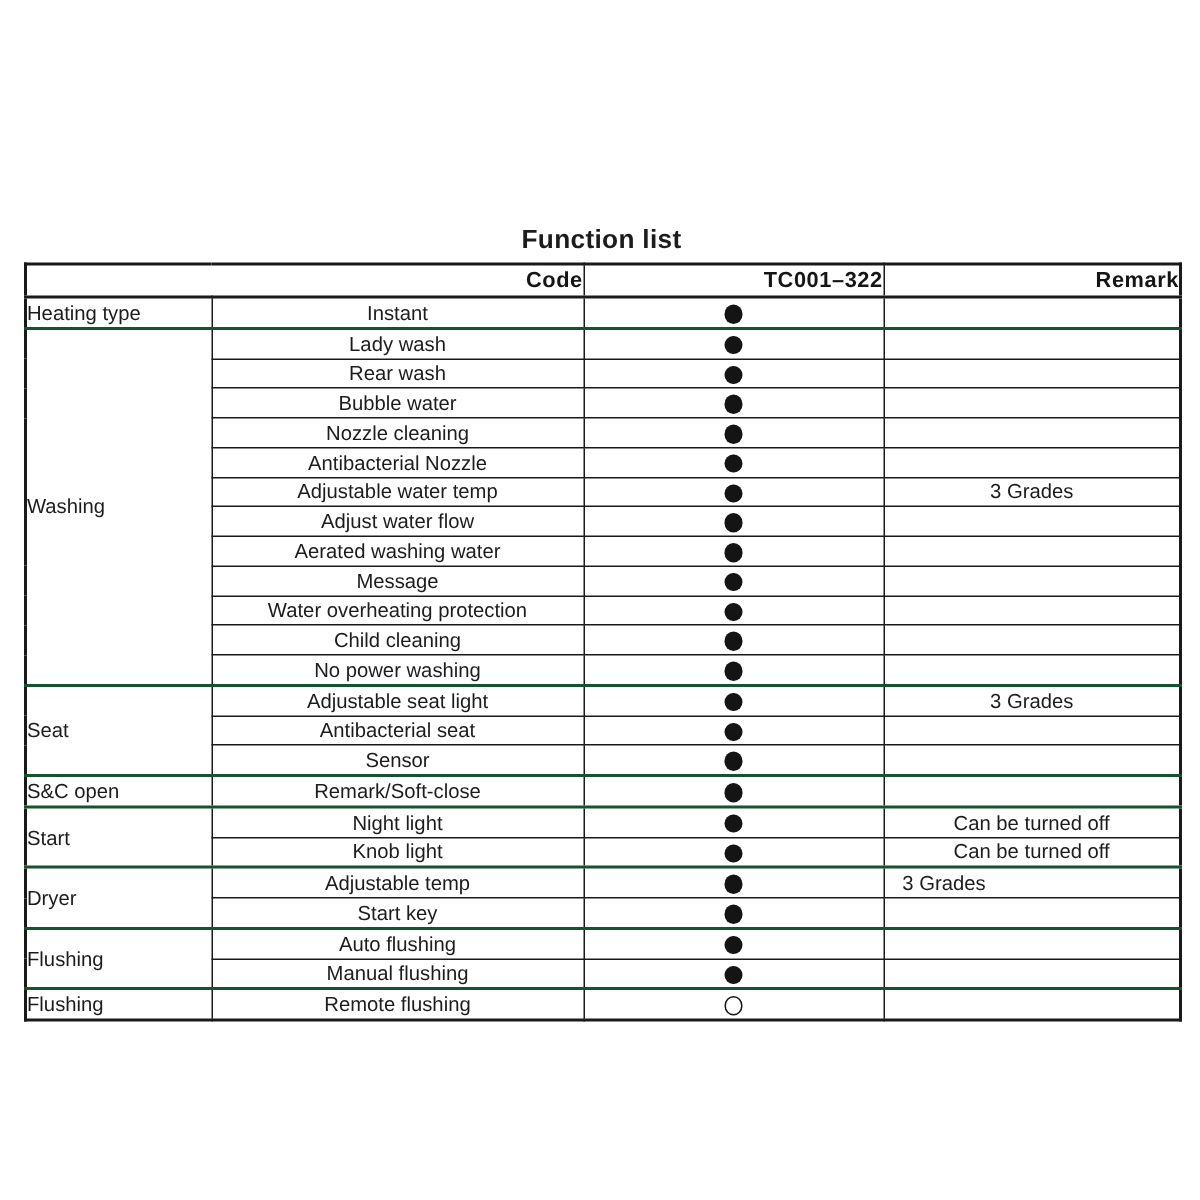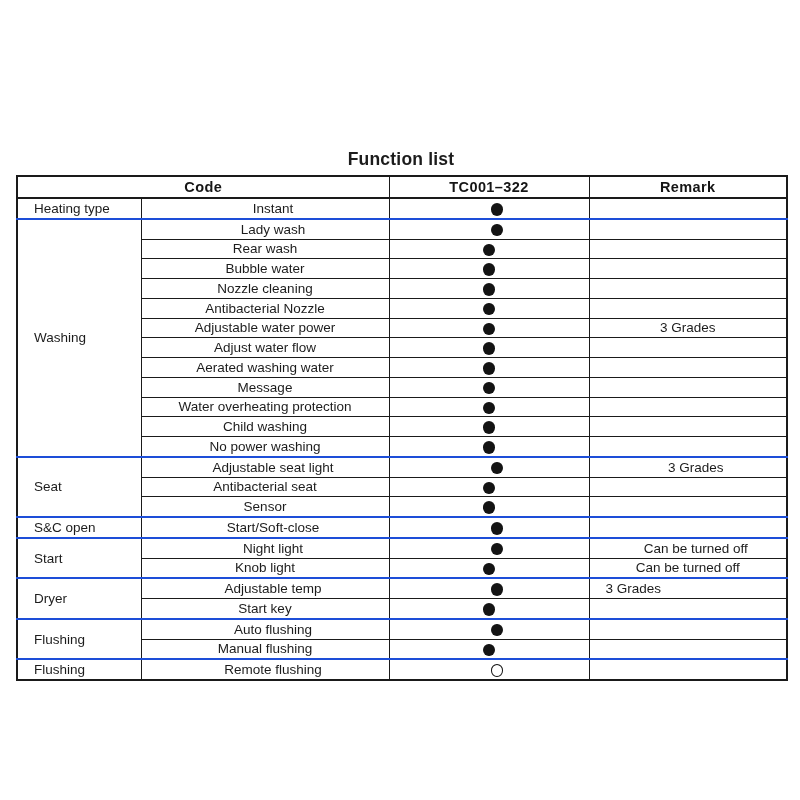"Code" table.fn th { text-align: center -> right }
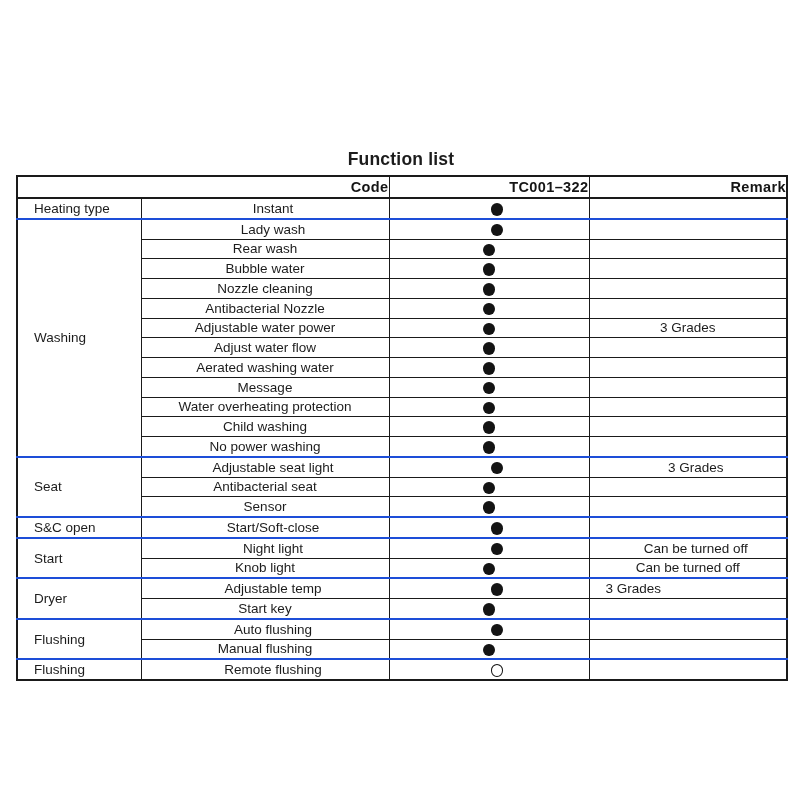"Heating type" table.fn tr.group-start td { border-top: 2px solid #1d4ed8 -> 2px solid #14532d; padding-left: 16px -> none }
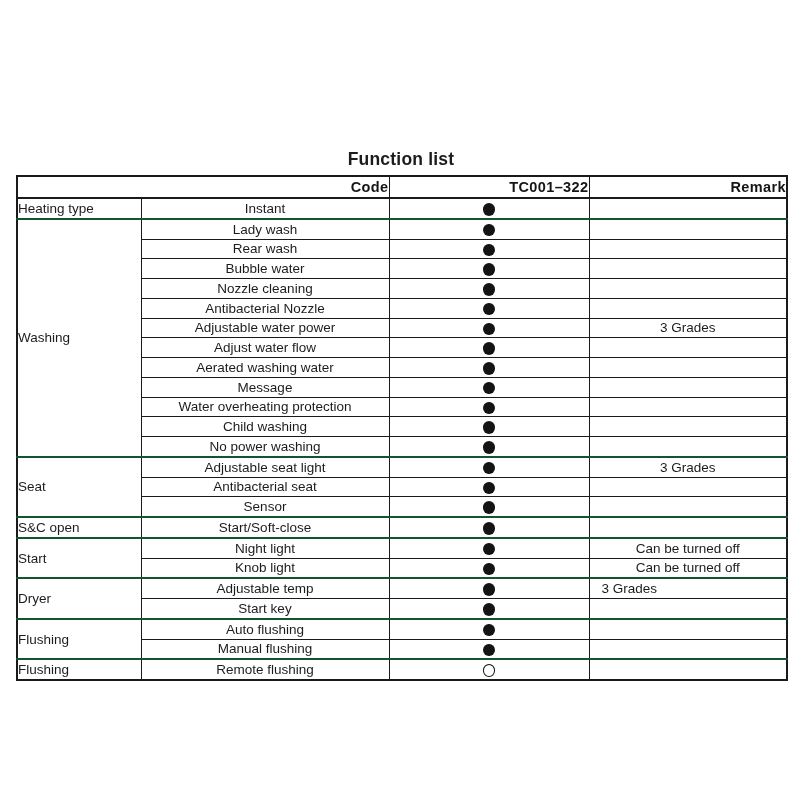"Adjustable water power" td.func { text: power -> temp }
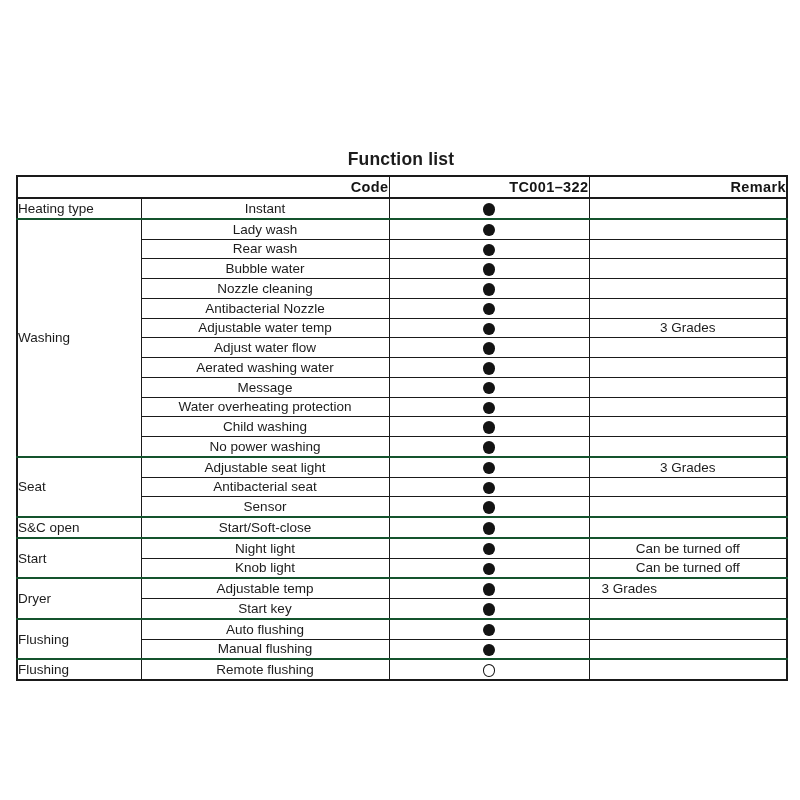"Child washing" td.func { text: washing -> cleaning }
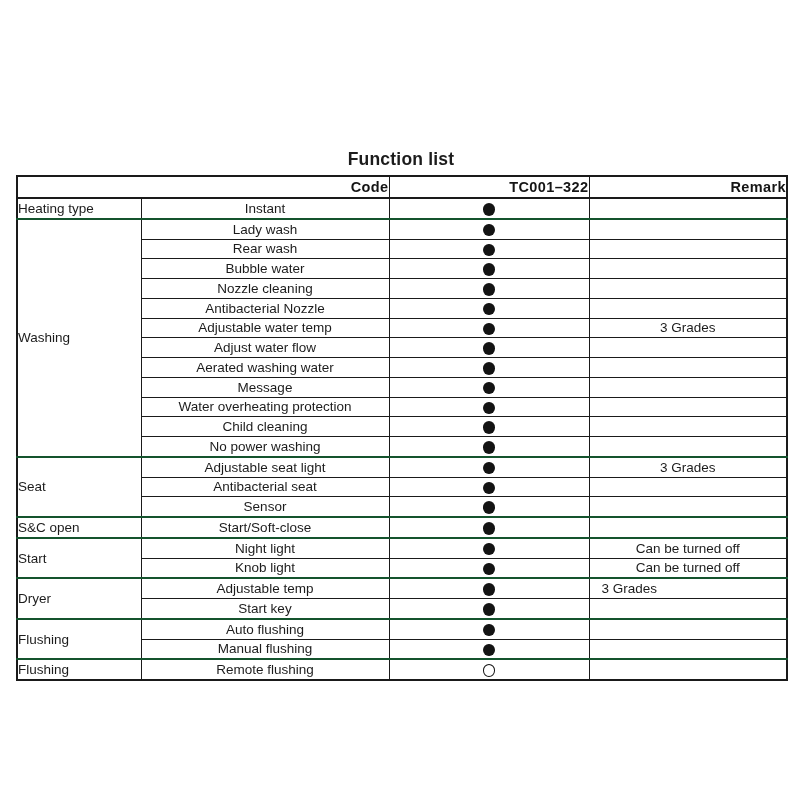"Start/Soft-close" td.func { text: Start/Soft-close -> Remark/Soft-close }
